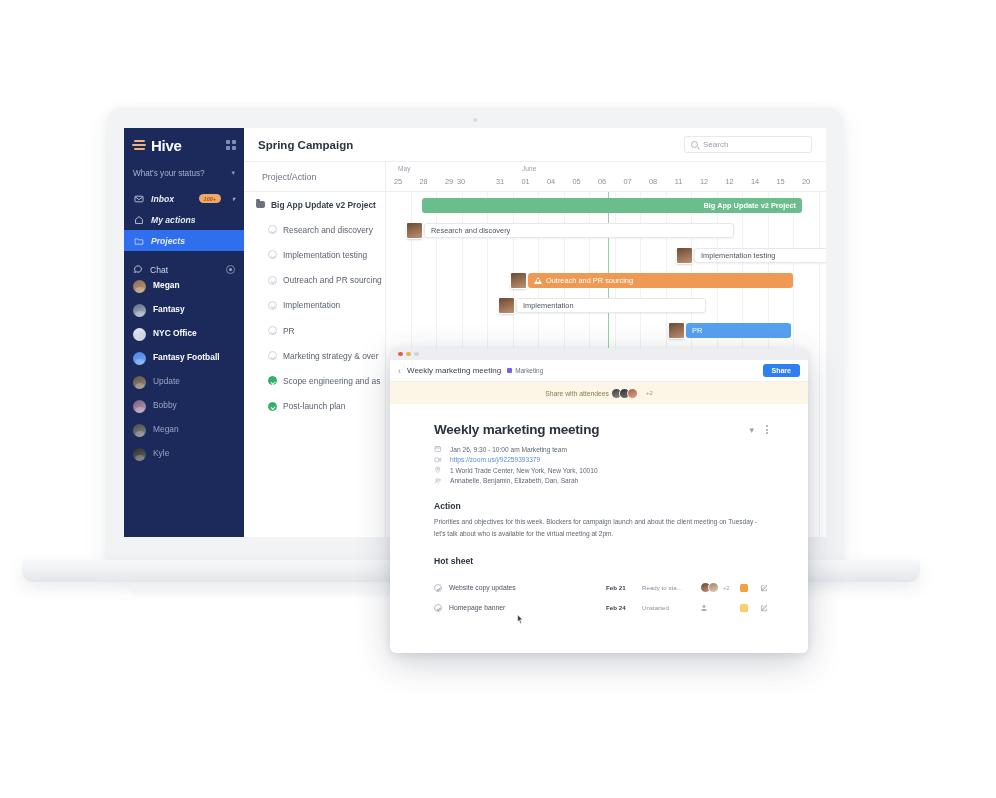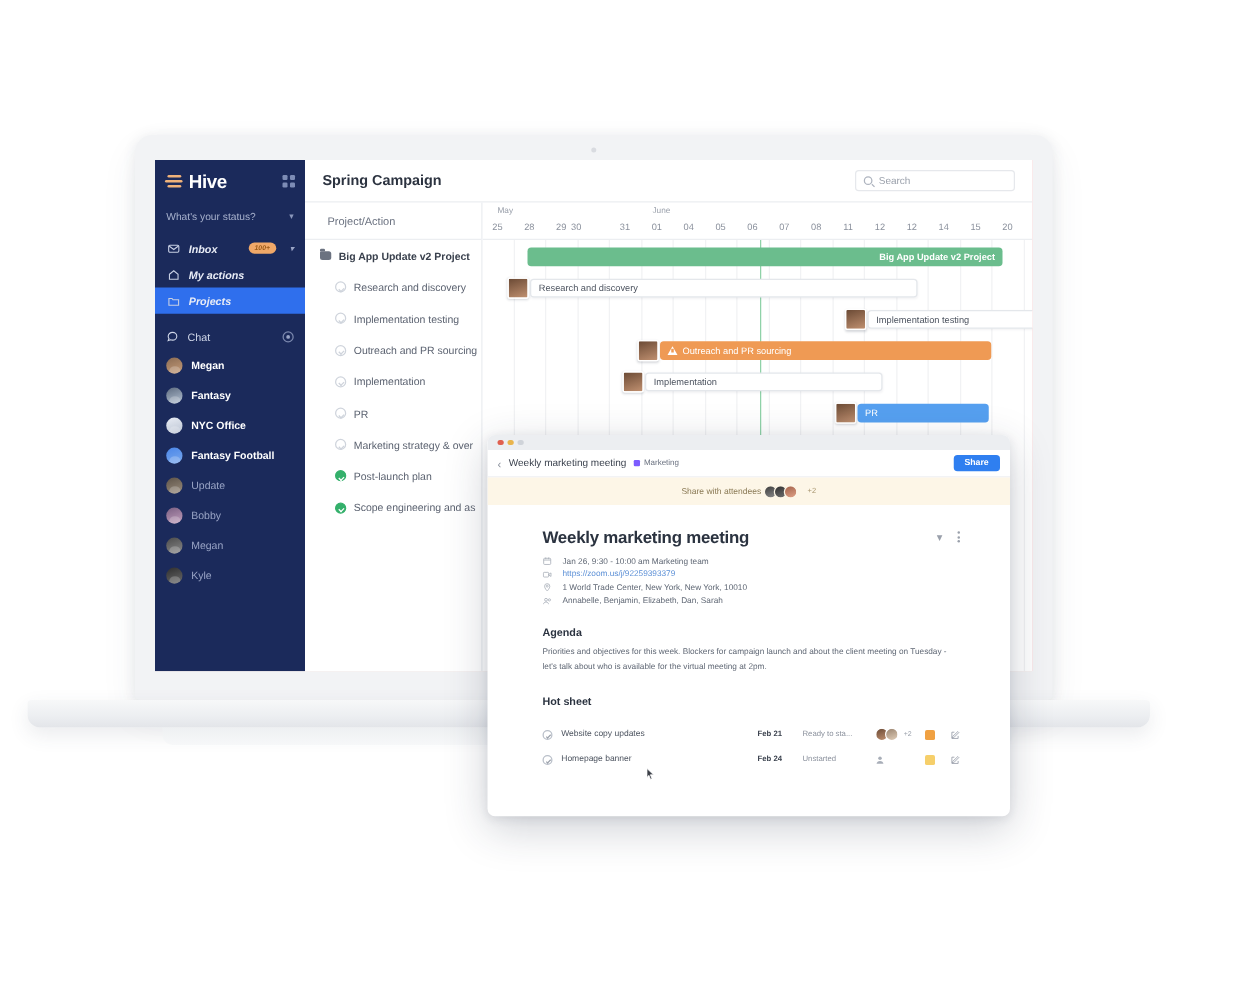"Megan" .people-item { align-items: center -> none }
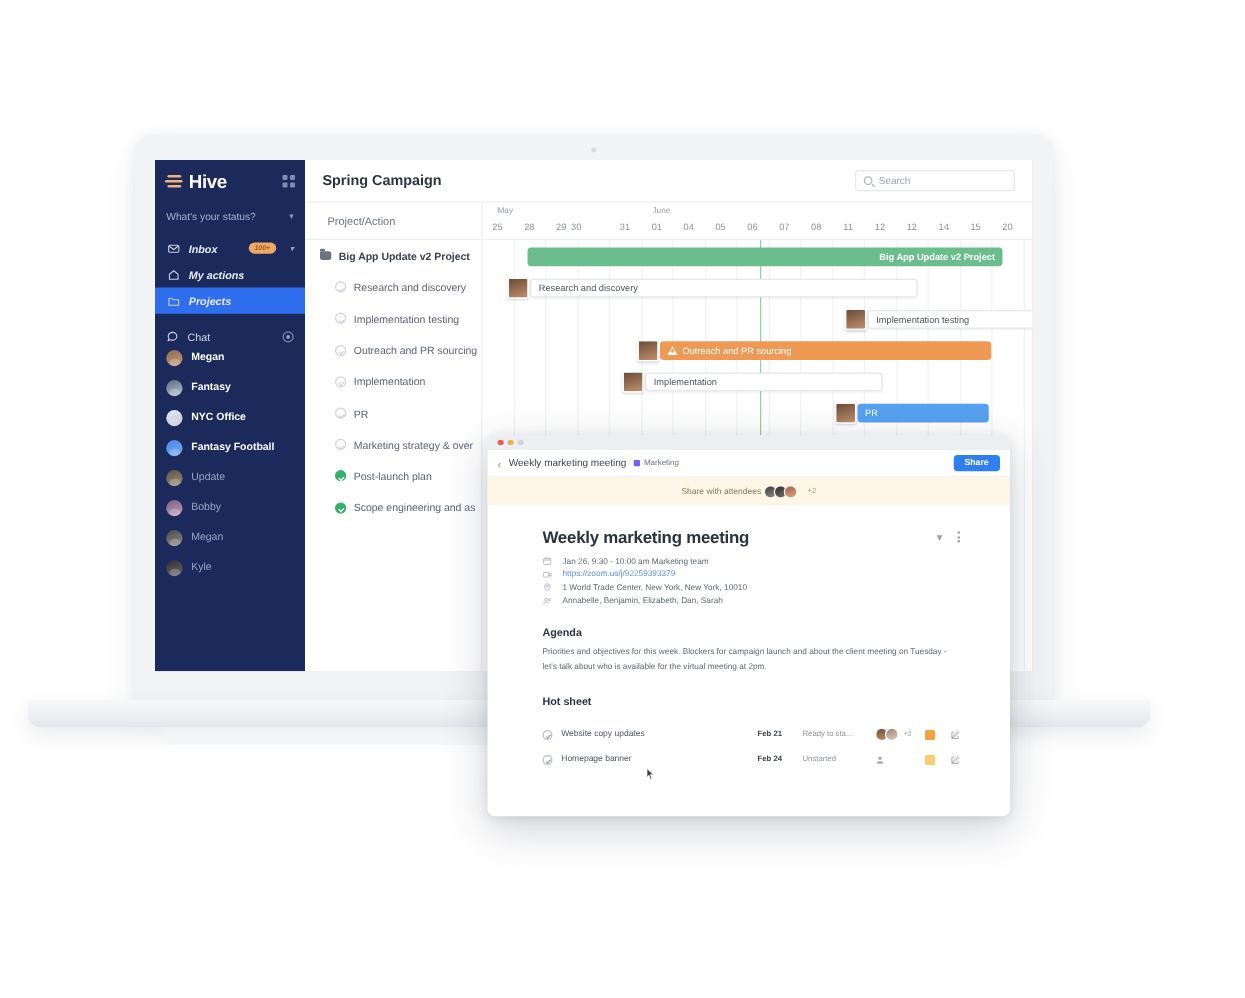"Post-launch plan" div.task-row { order: before "Scope engineering and as" -> after "Scope engineering and as" }
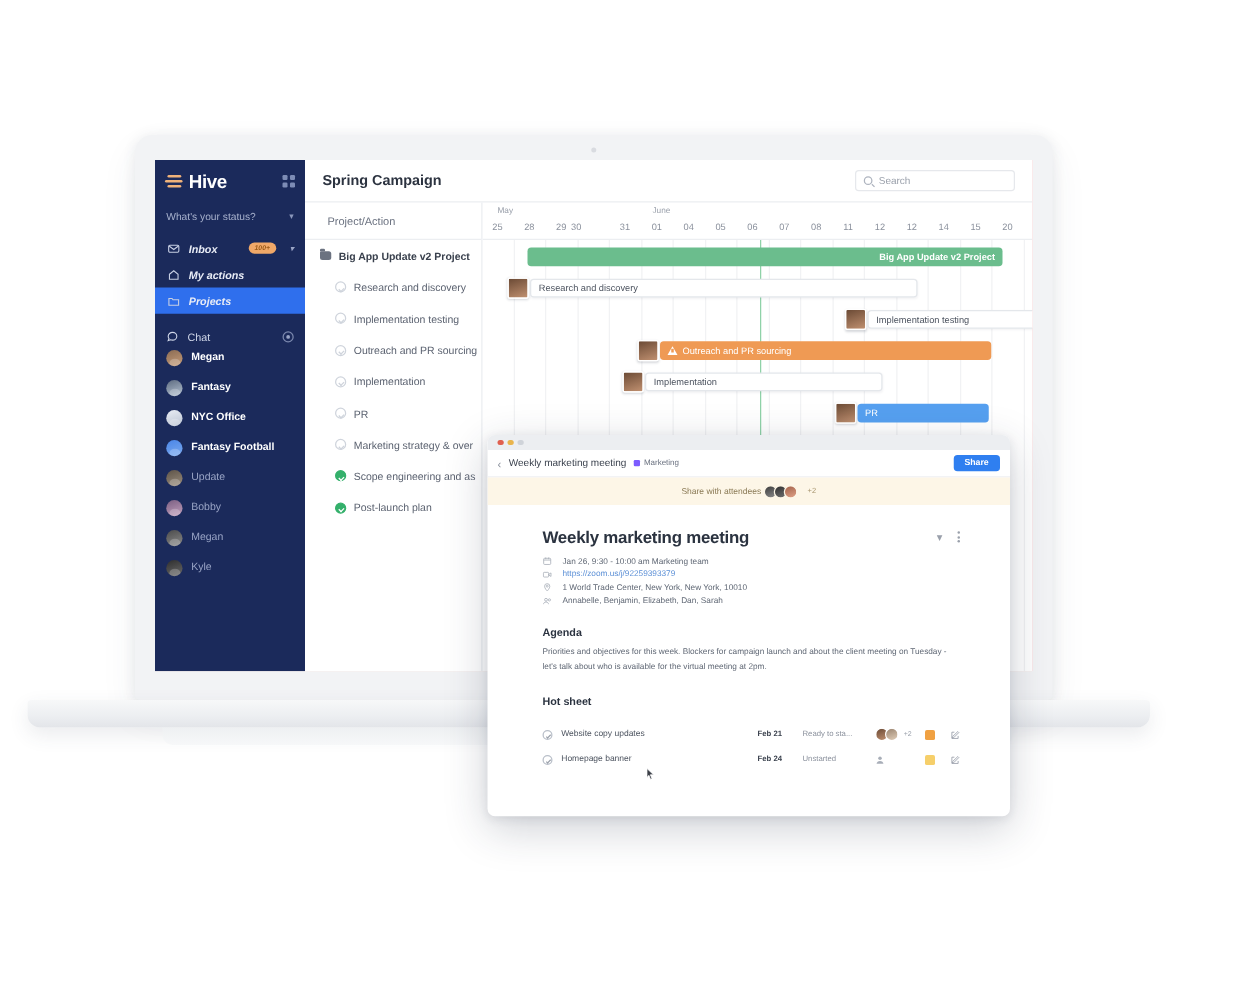"Agenda" div.sec-title { text: Agenda -> Action }
